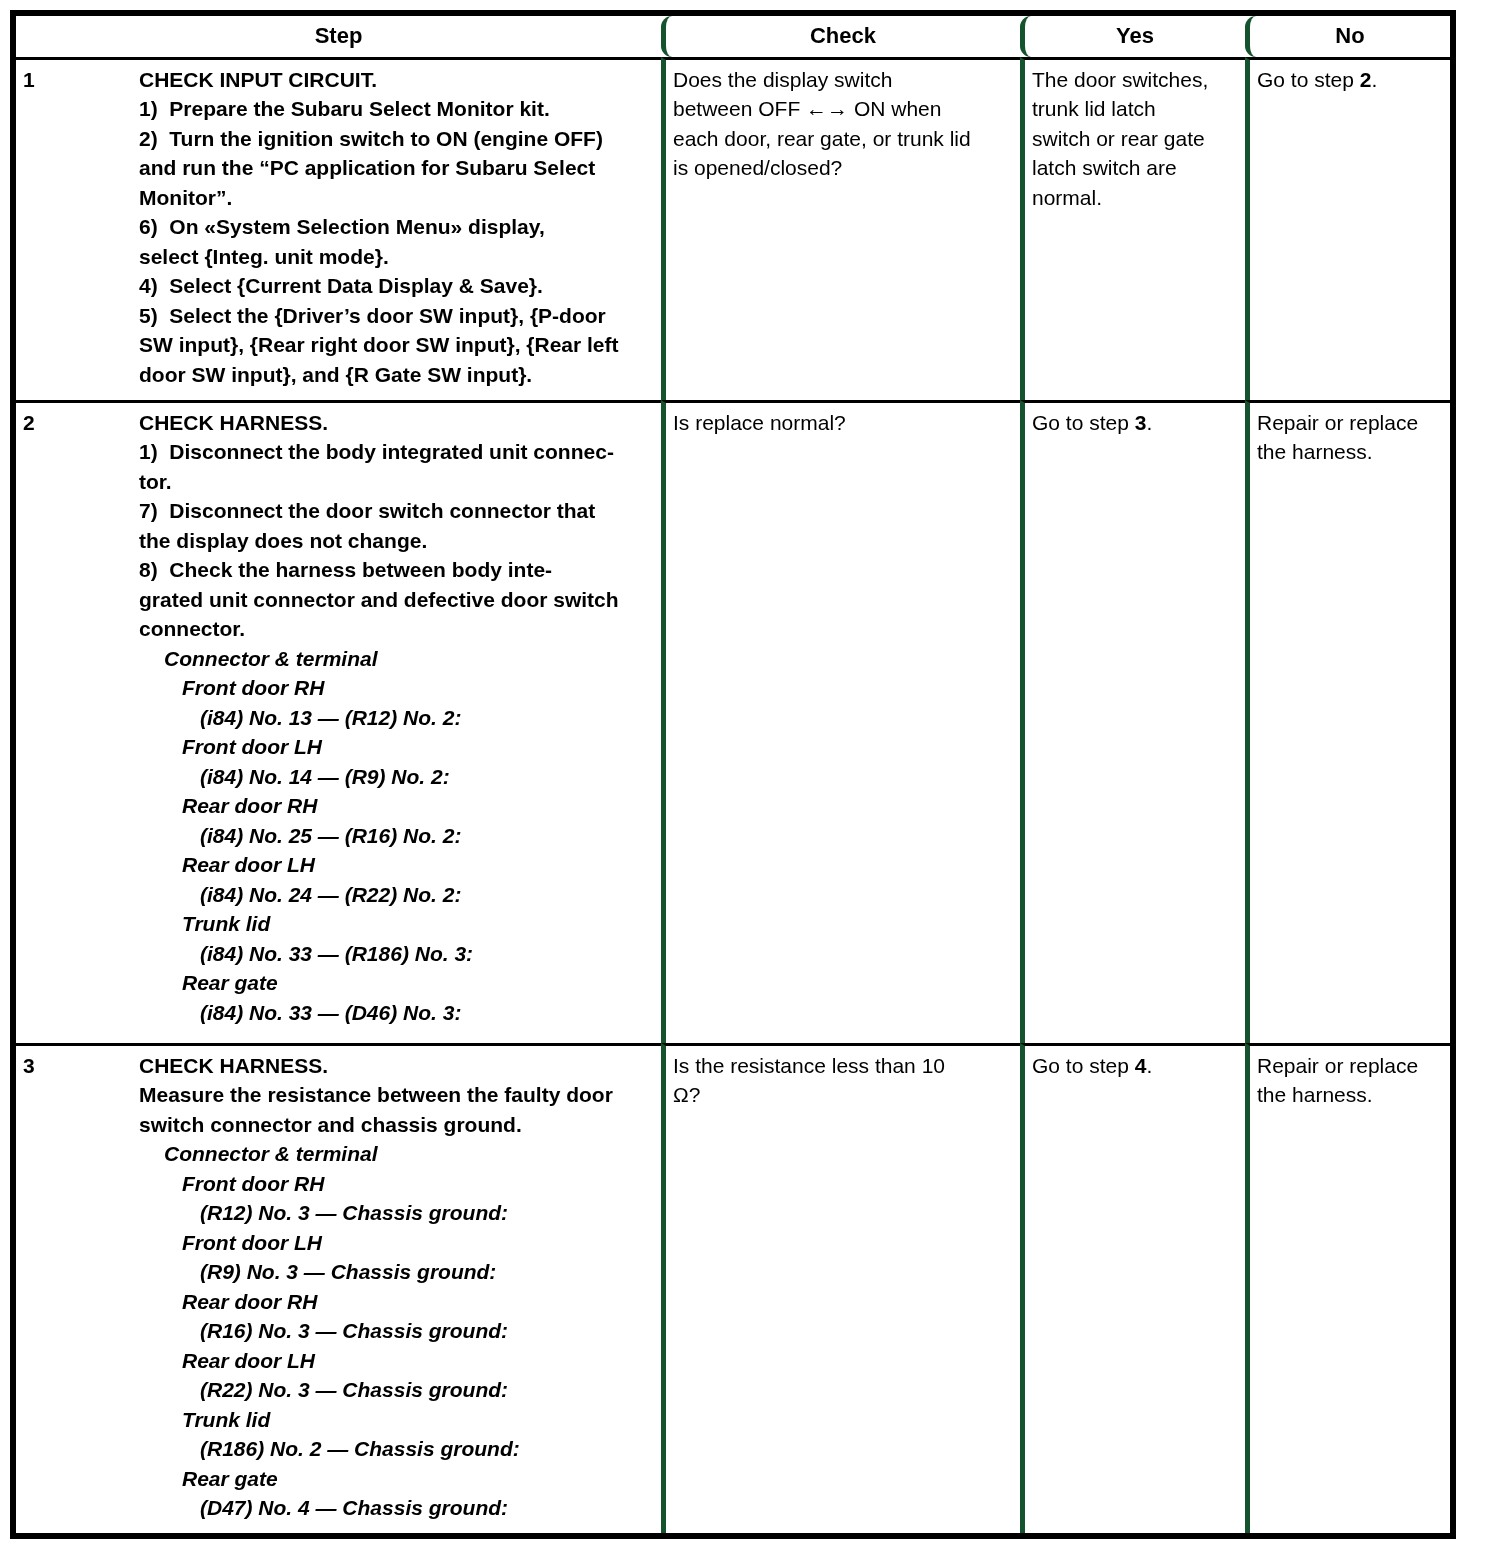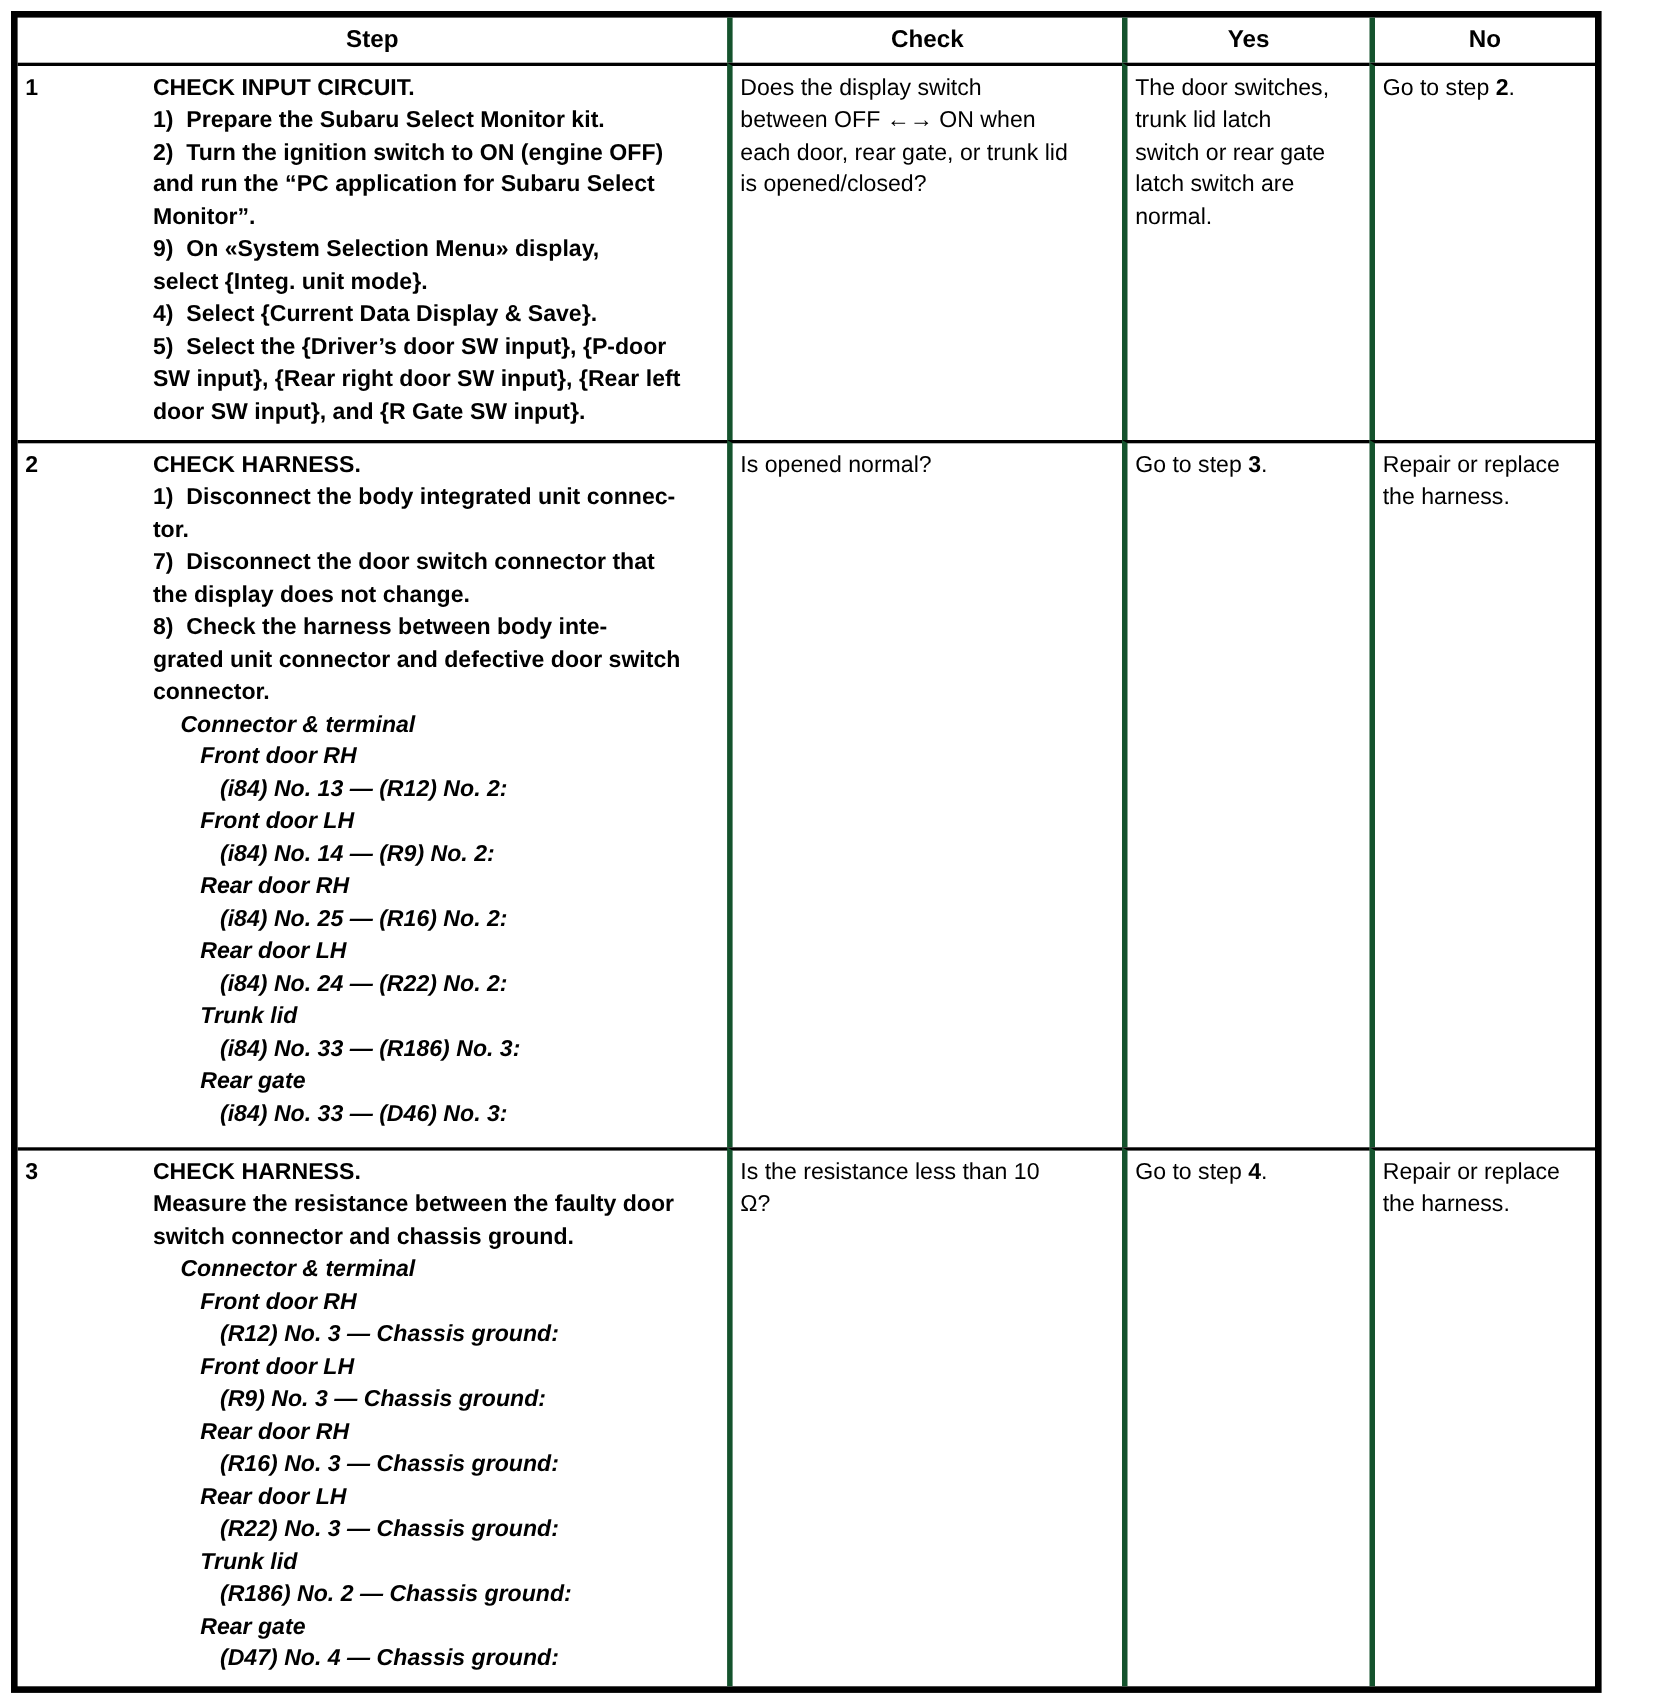"Step" .th { border-radius: none -> 11px }
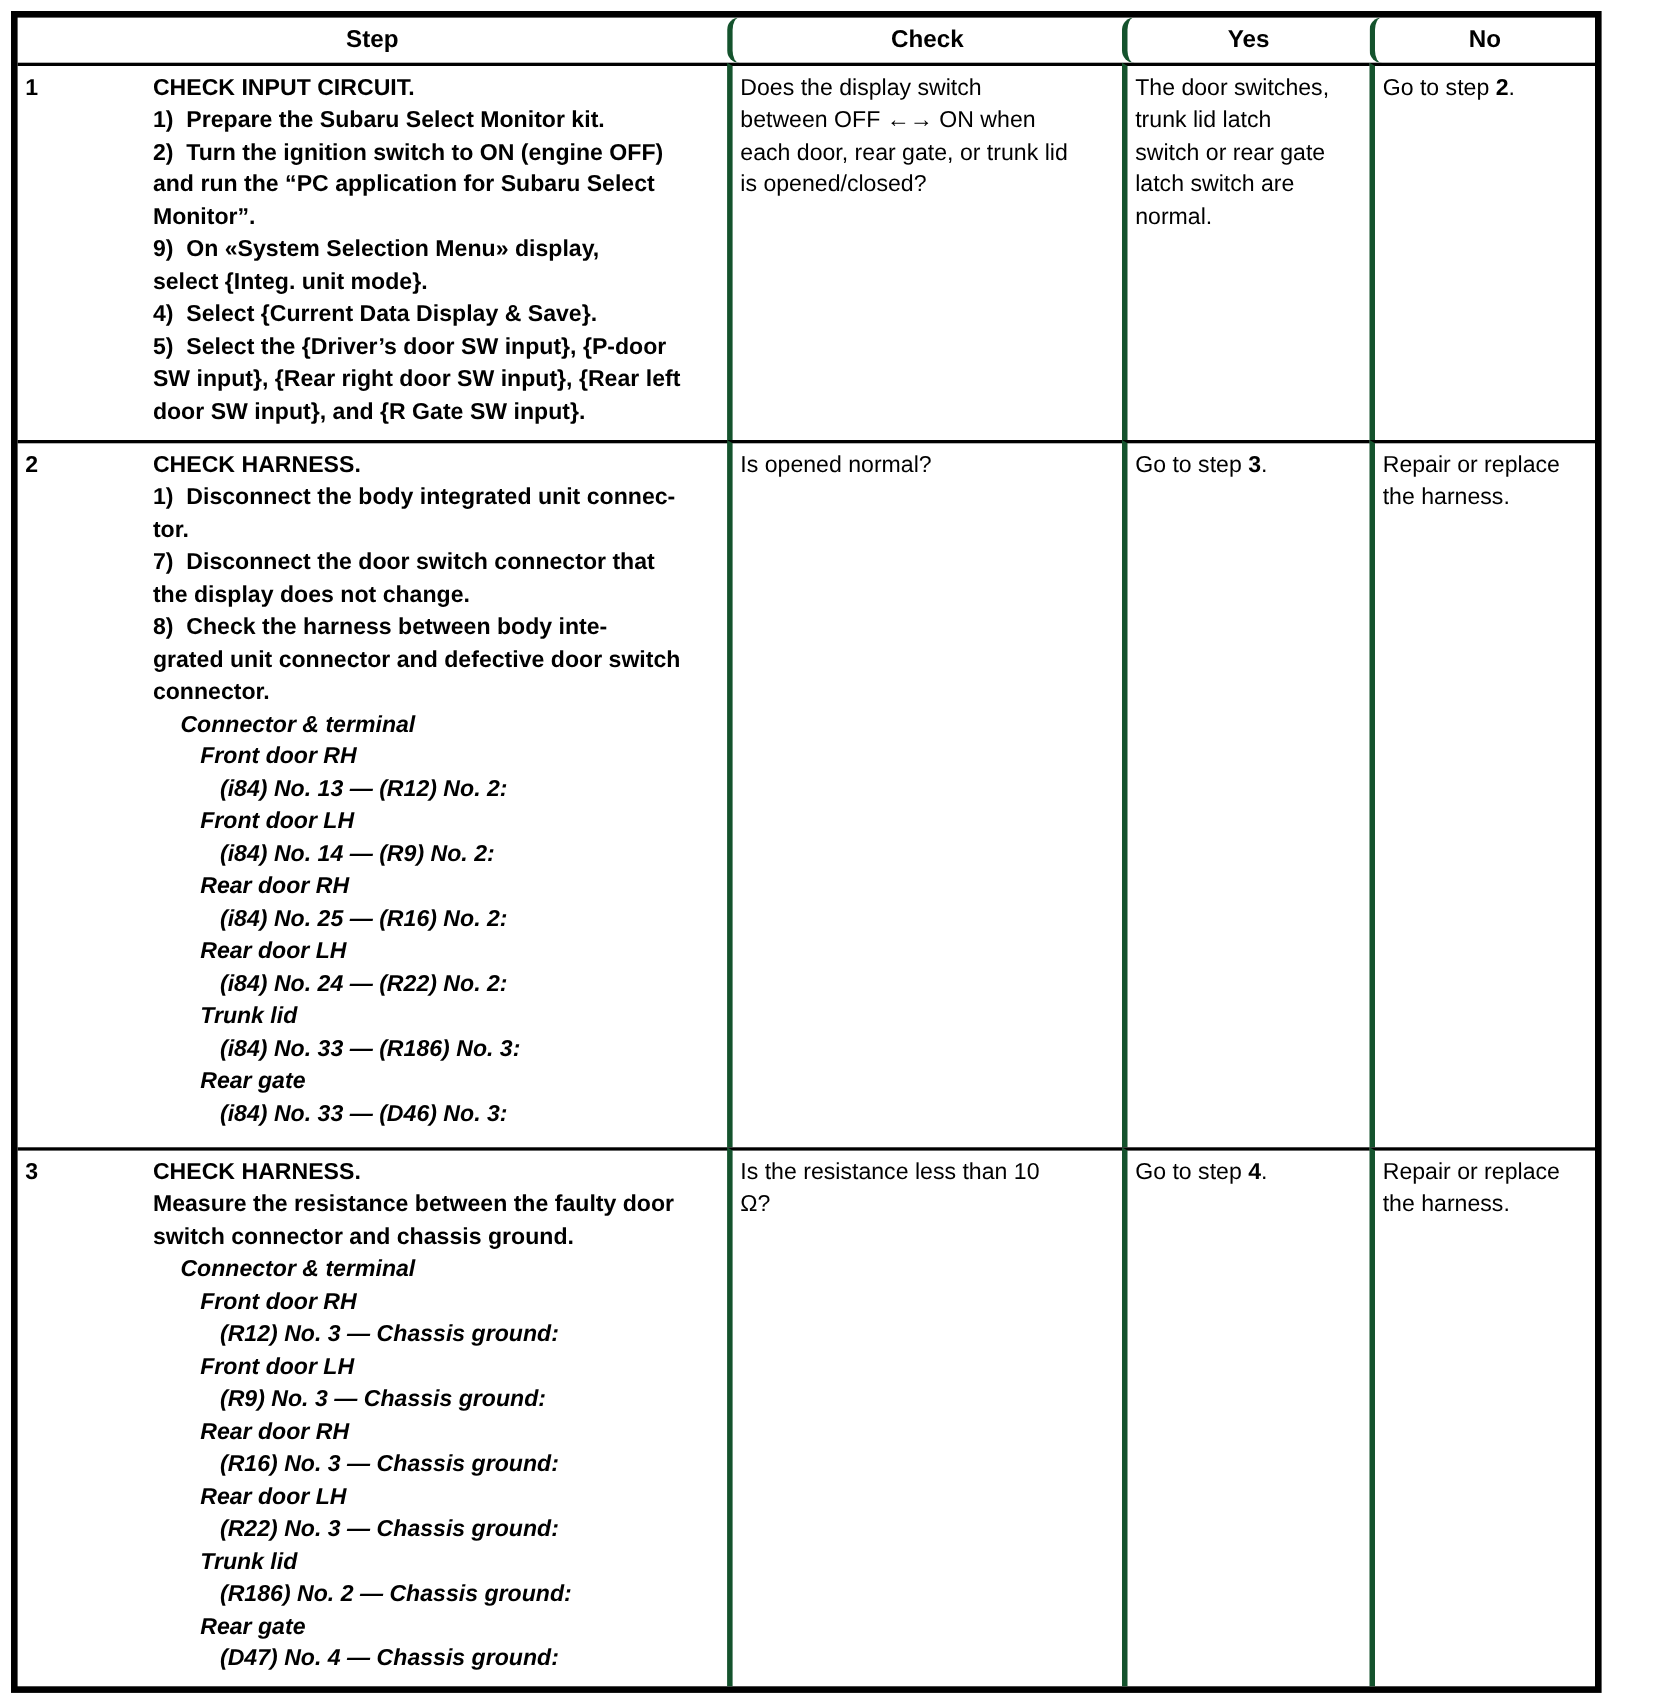"9) On «System Selection Menu»" div.line { text: 9 -> 6 }
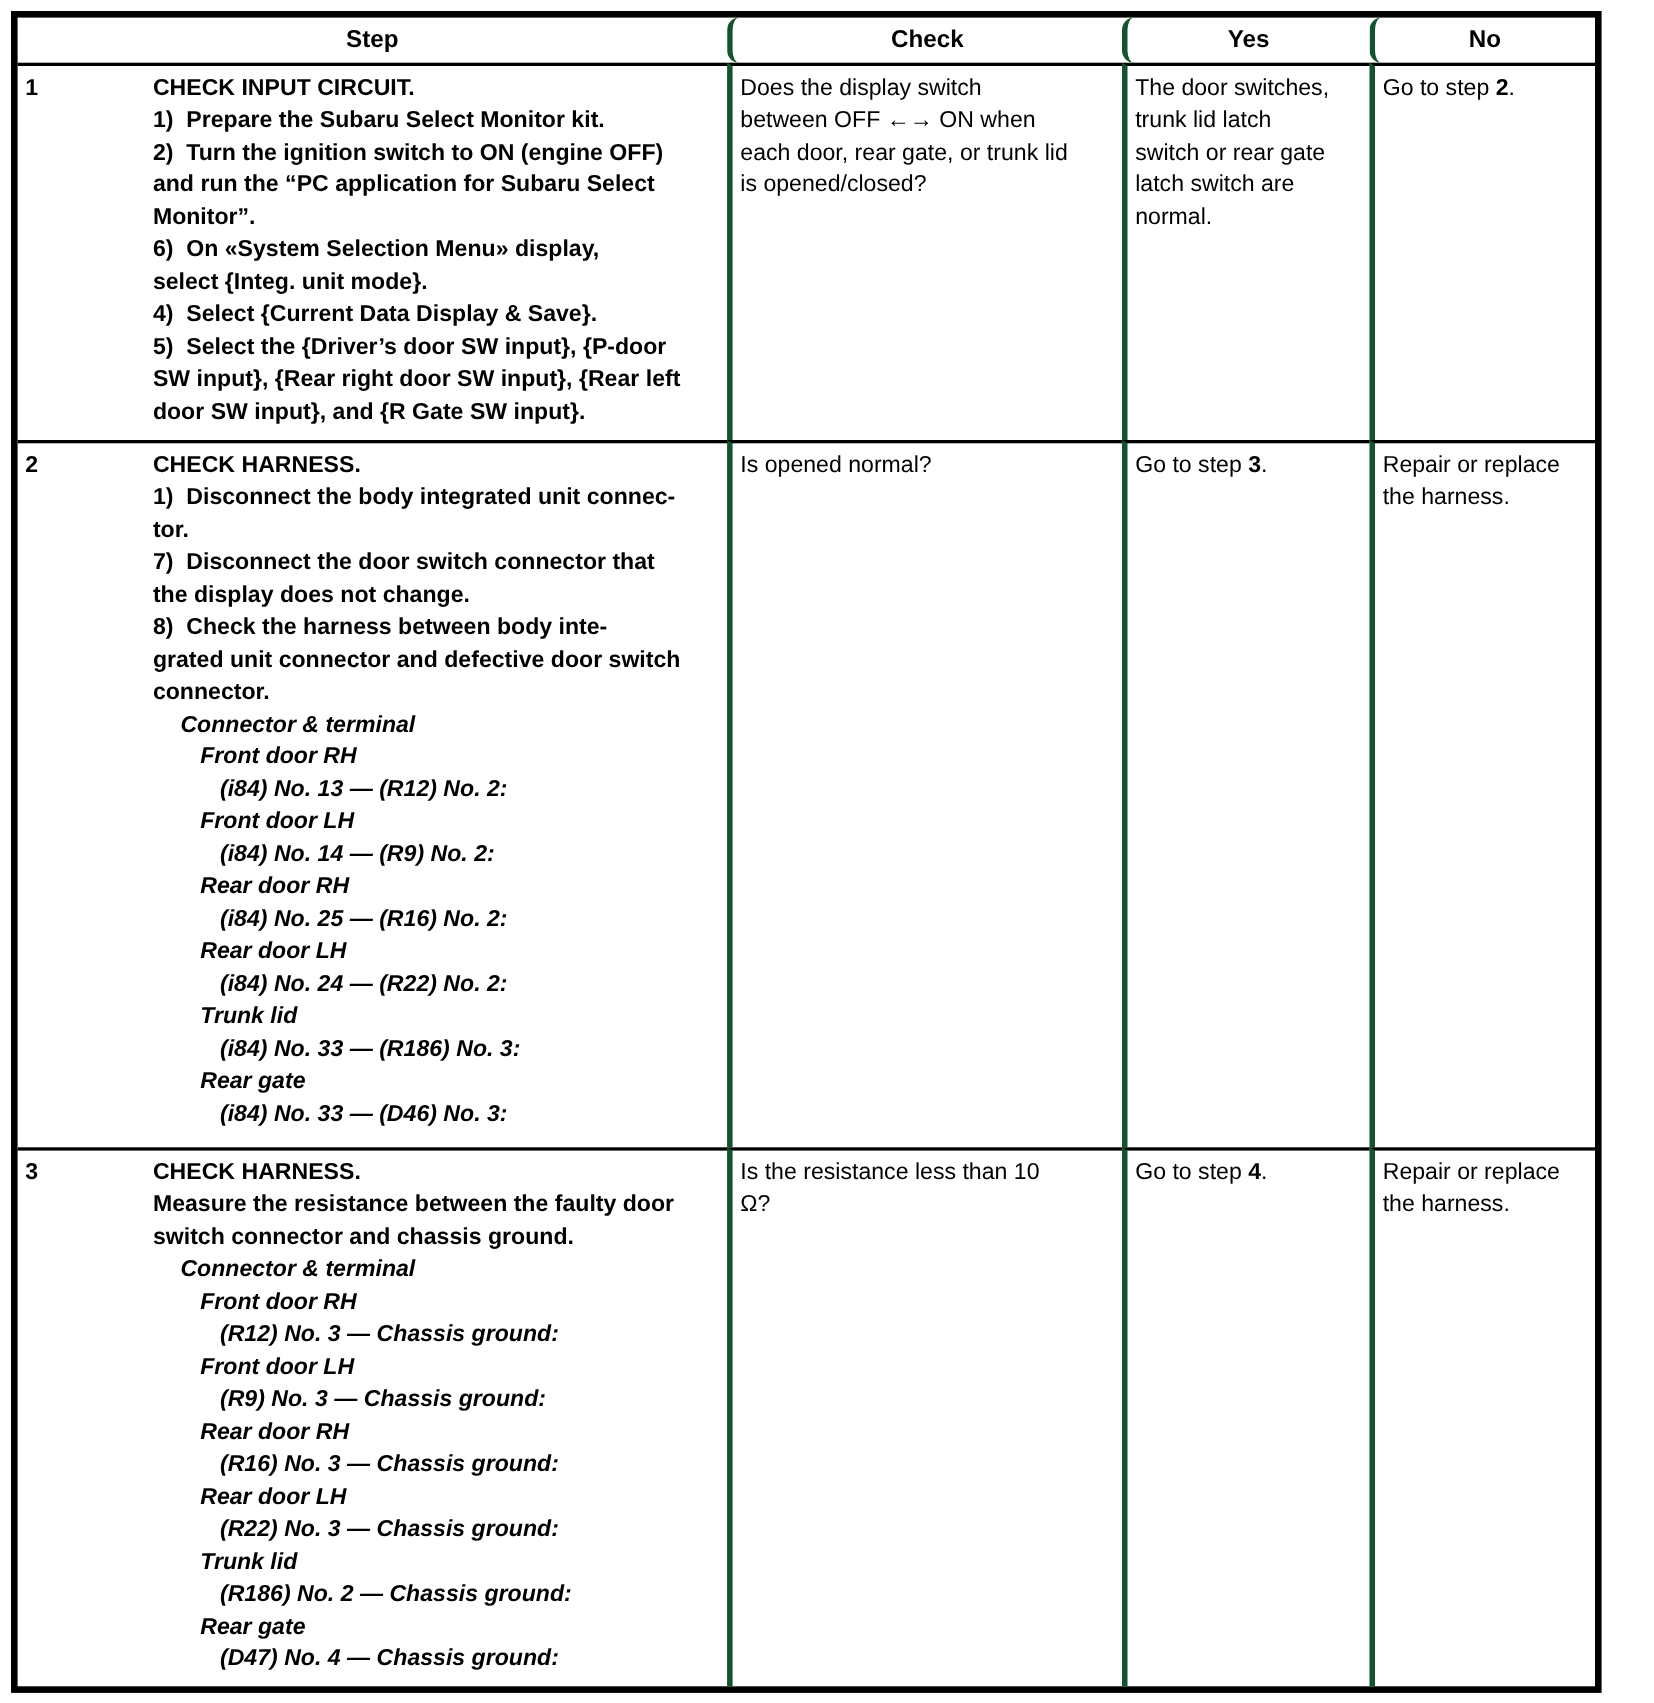"Is opened normal?" div.cell { text: opened -> replace }
